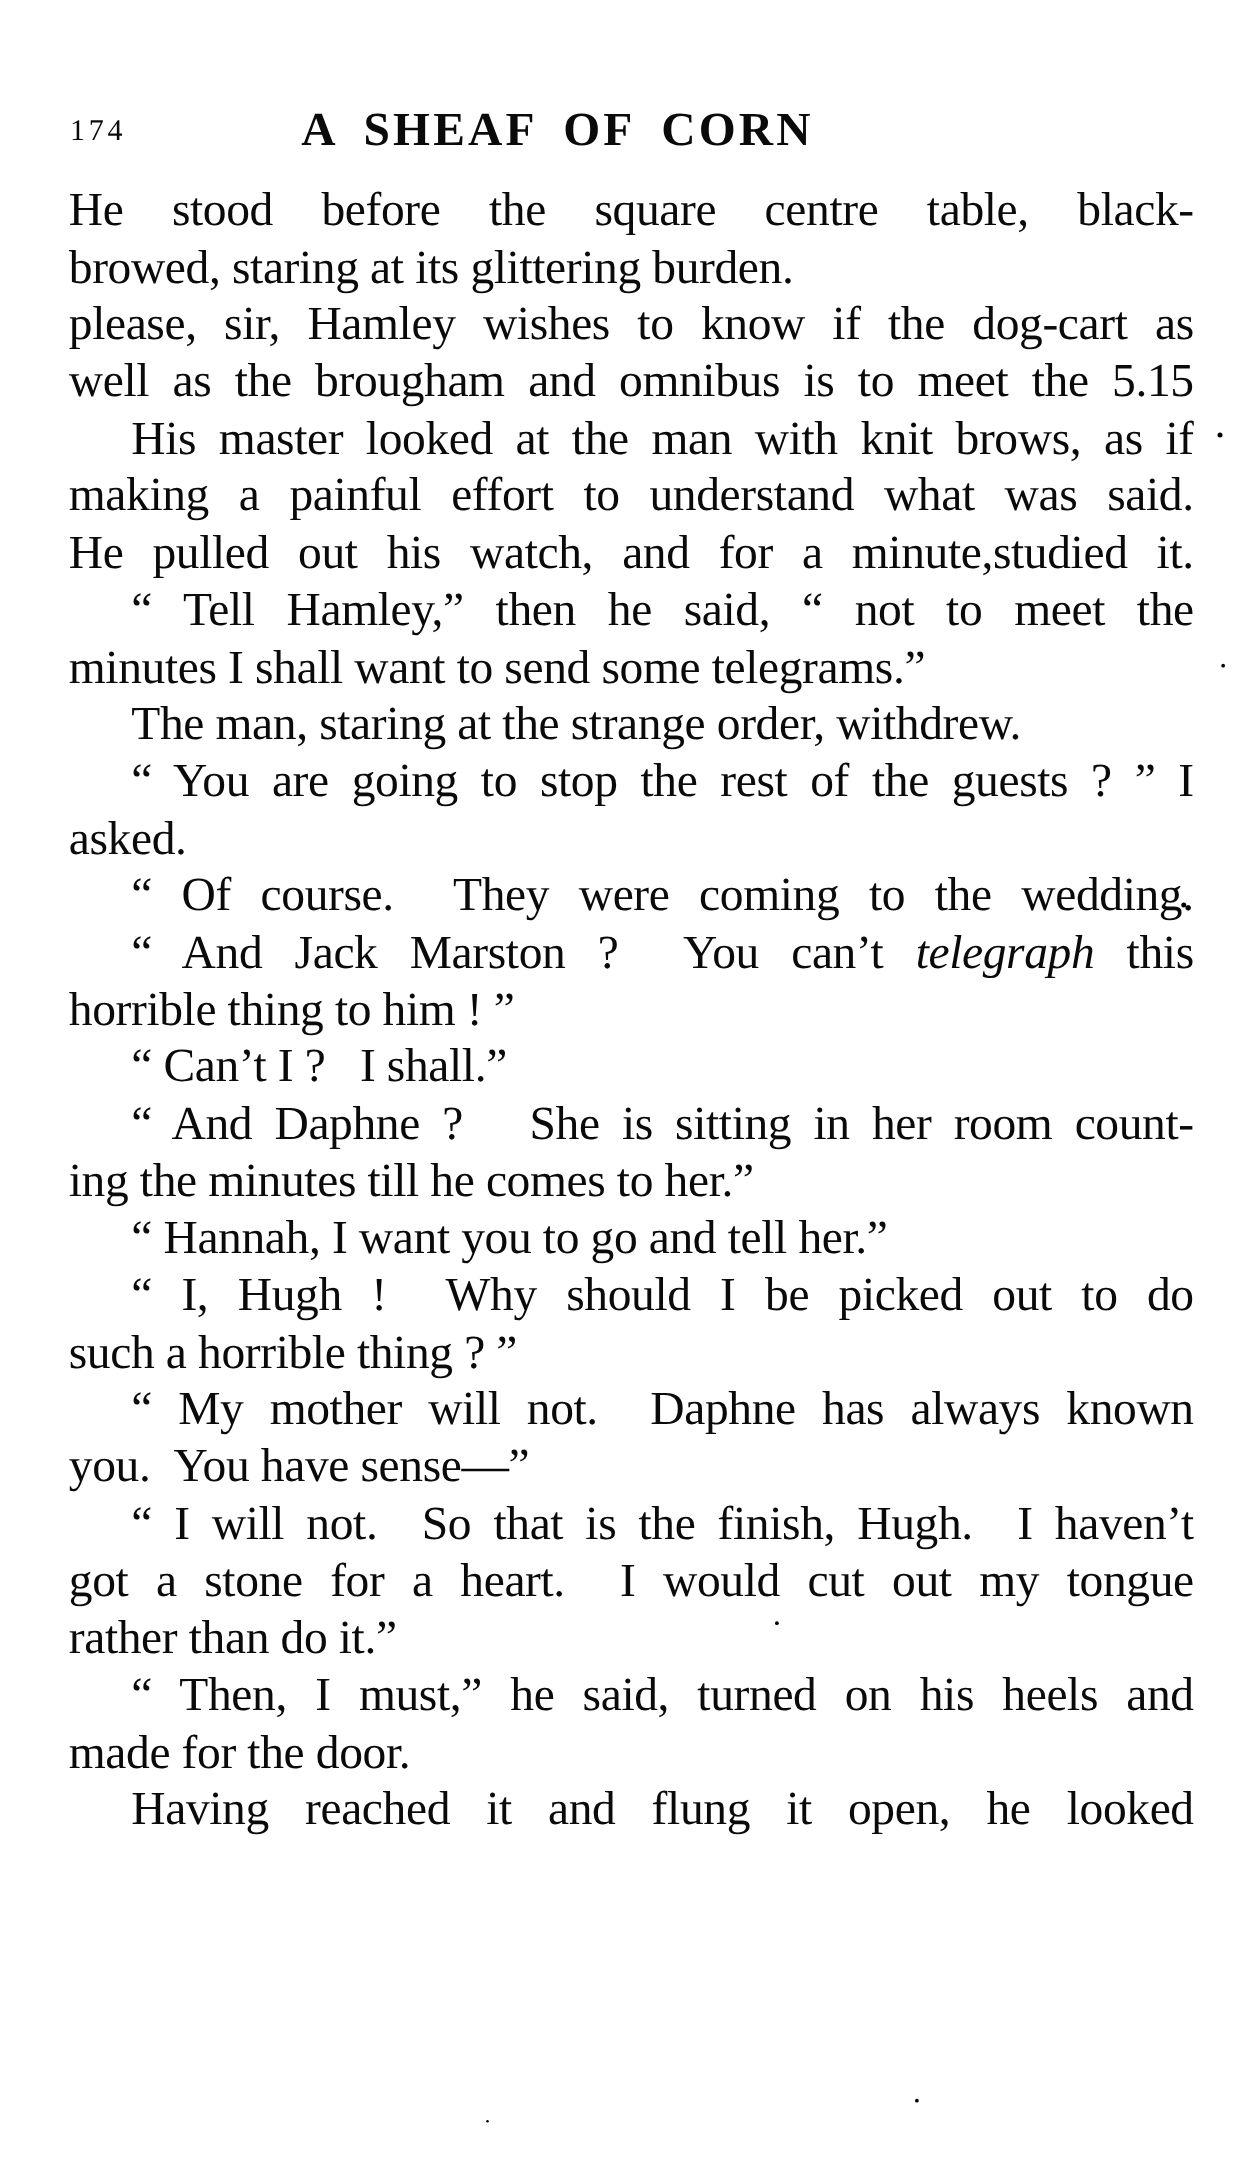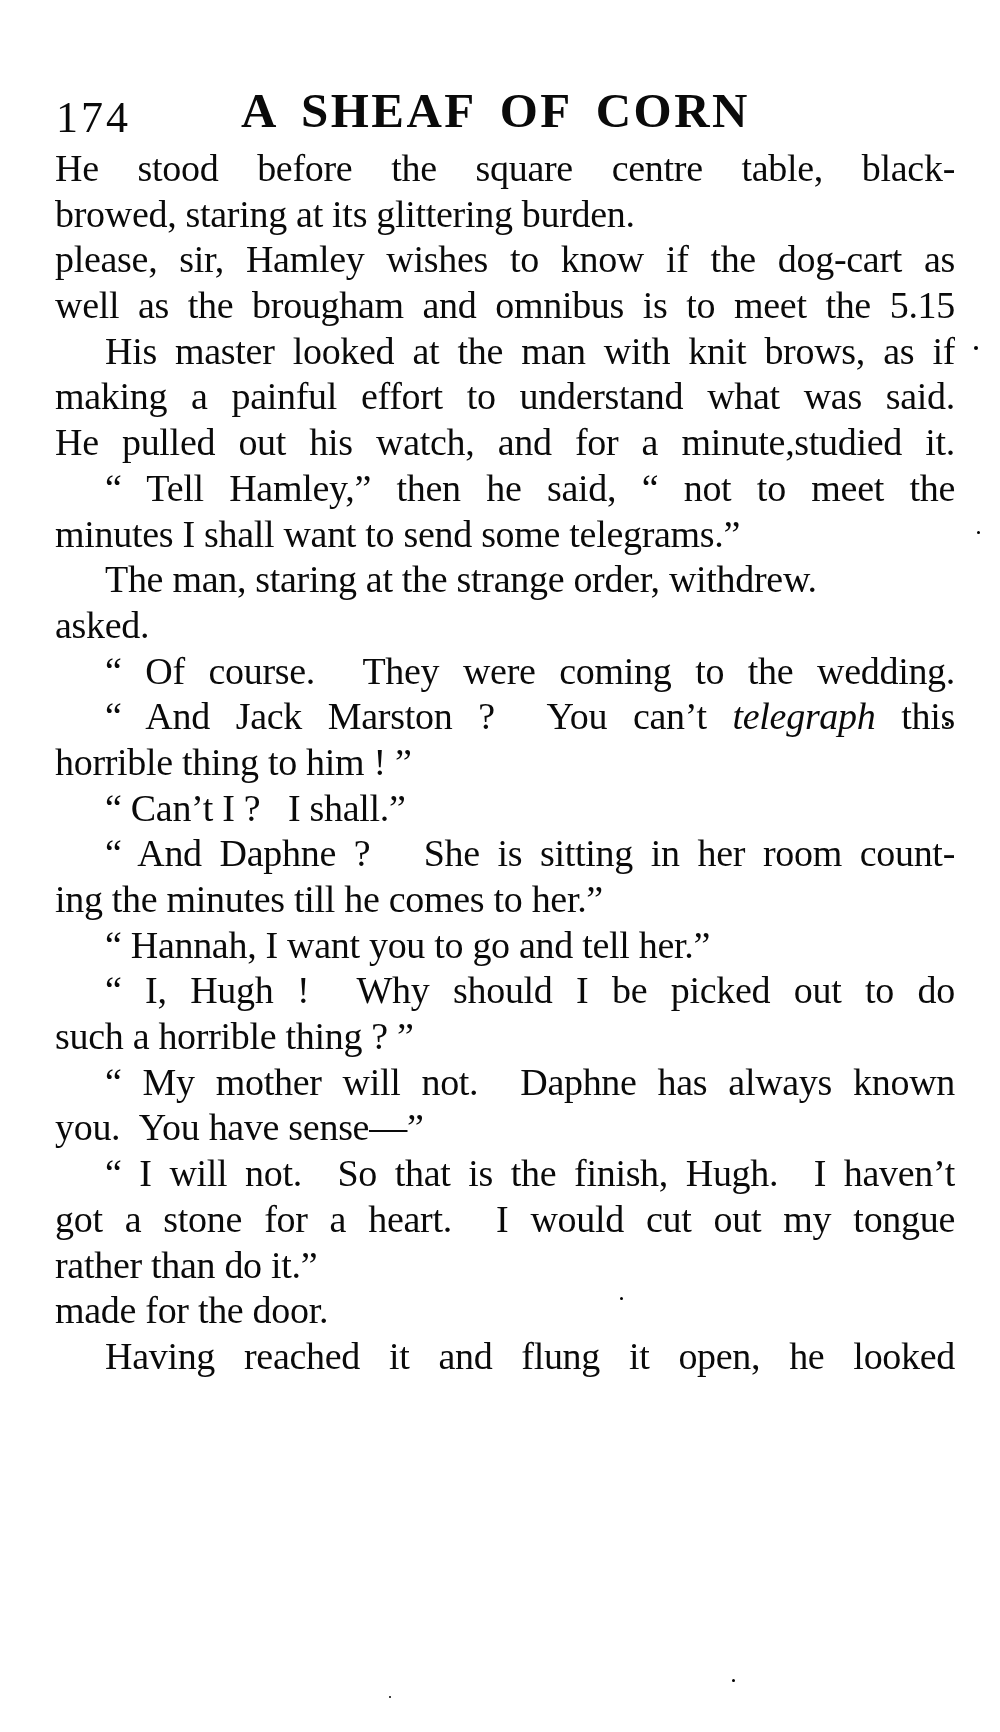"174" .pageno { font-size: 44px -> 24px }
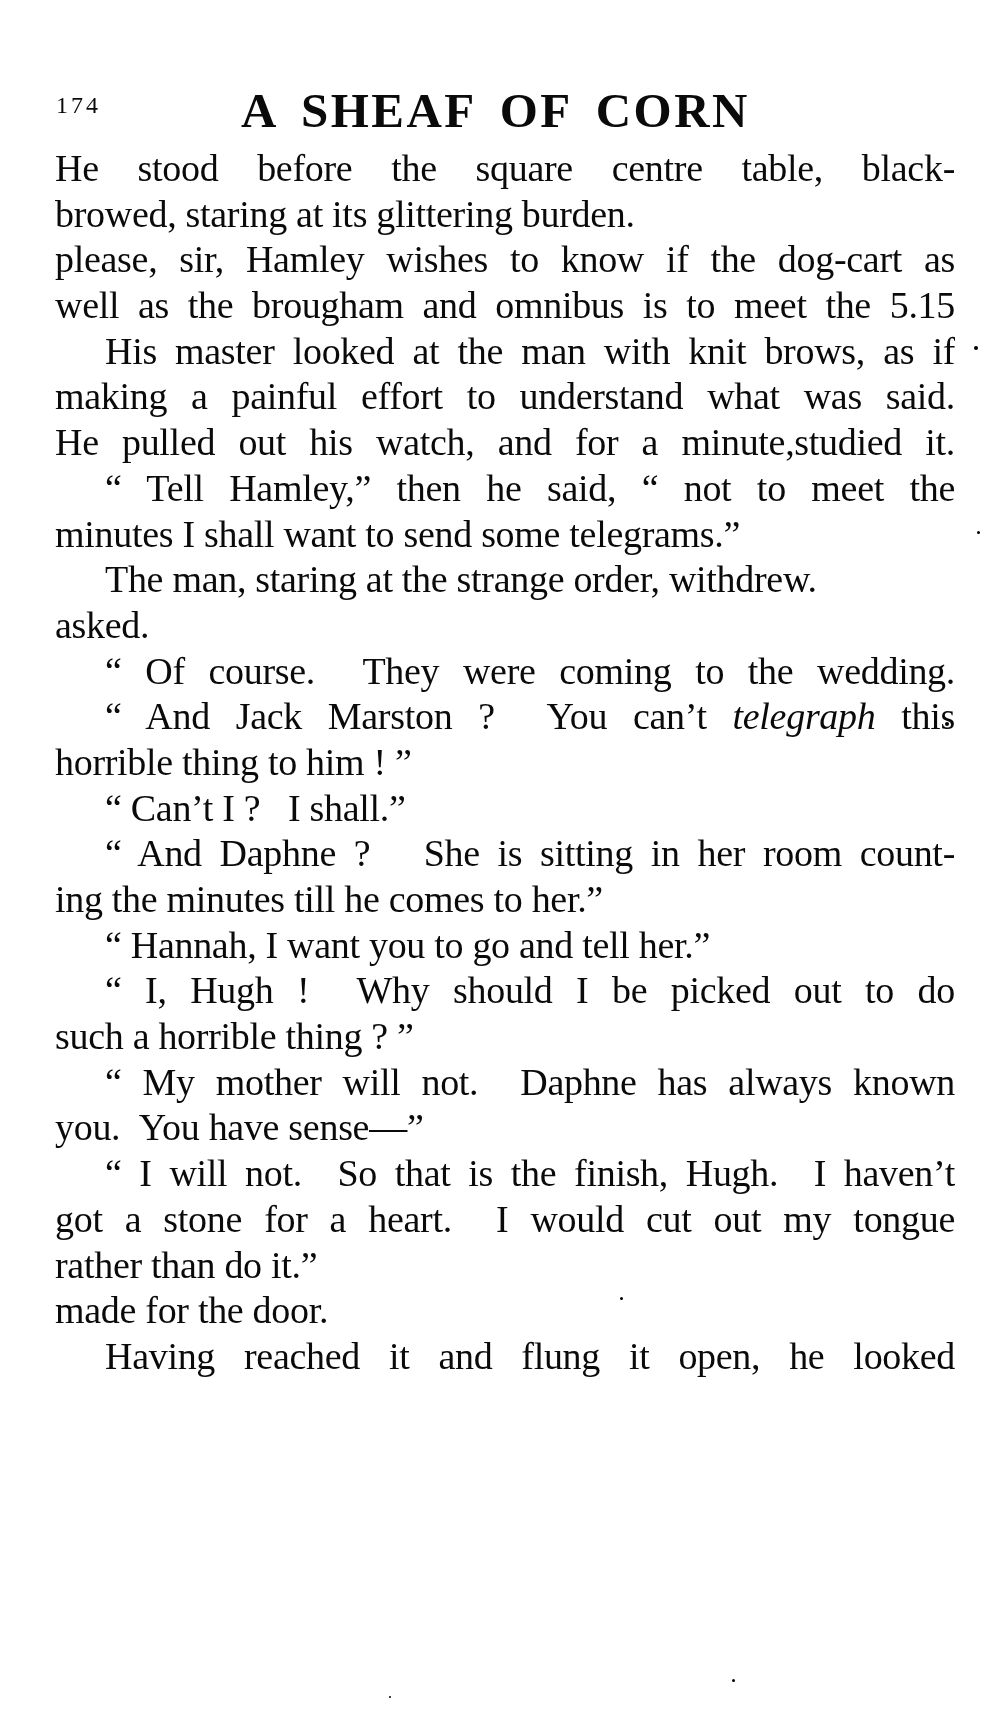"A SHEAF OF CORN" .title { font-size: 49px -> 38px }
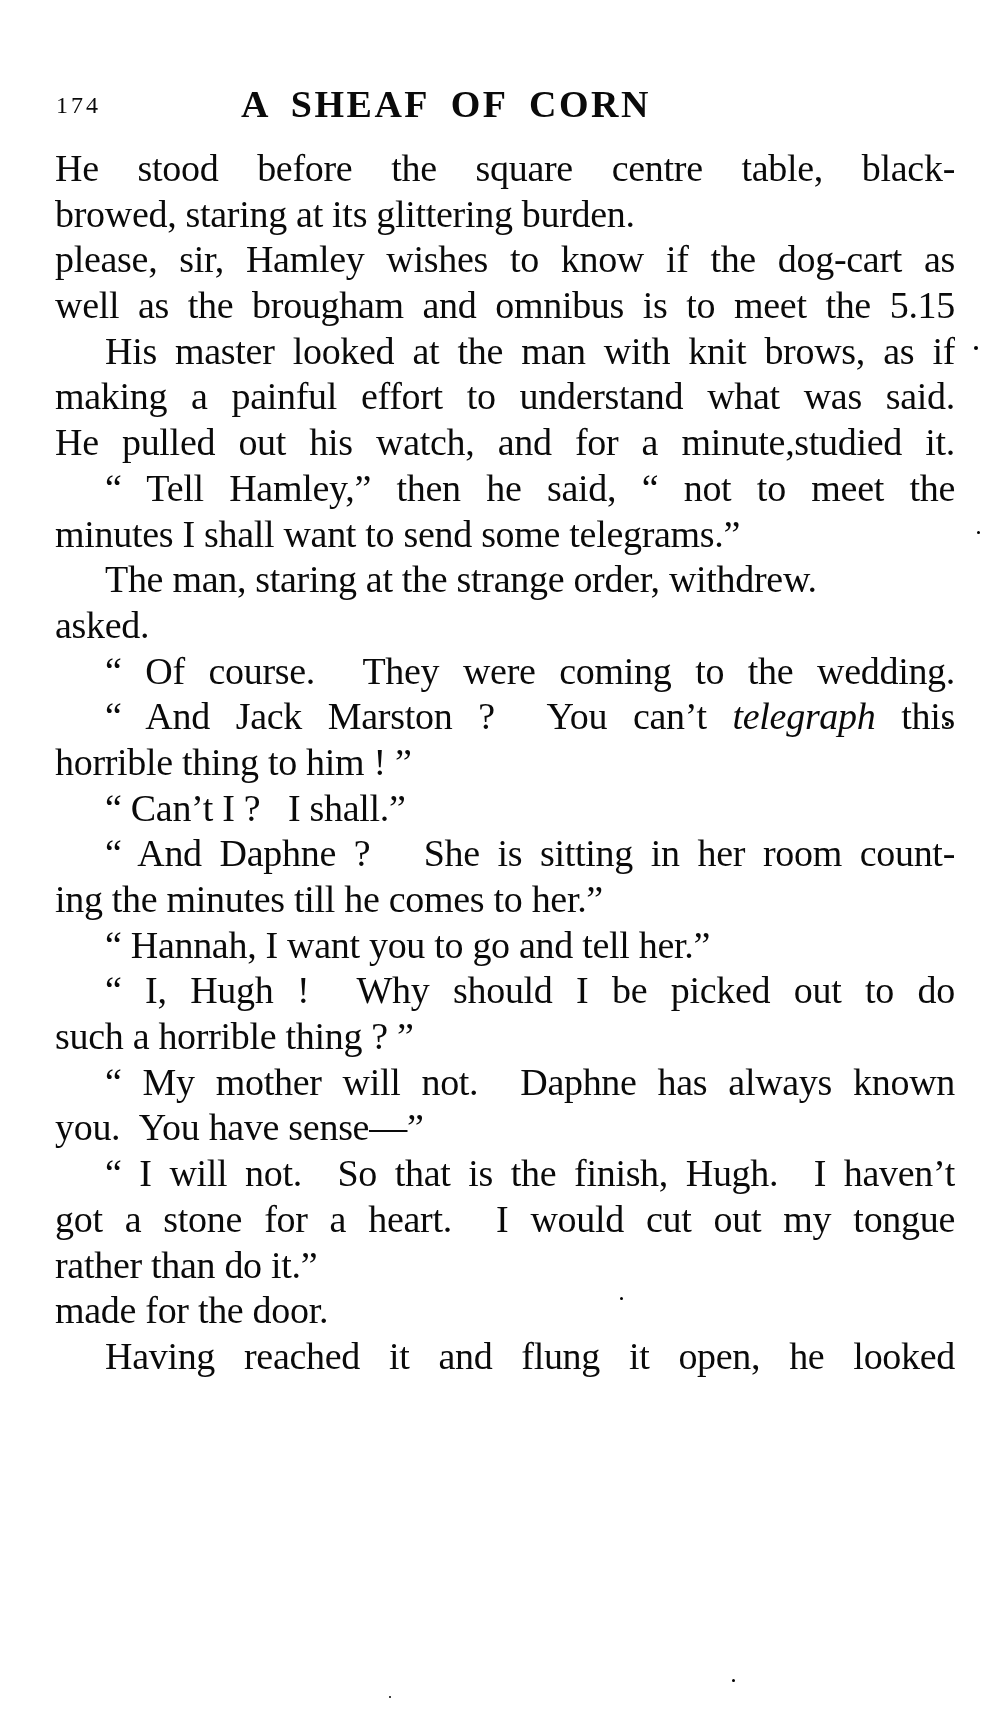"“ You are going to" div.line { html: none -> <div>“ You are going to stop the rest of the guests ? ” I</div> }
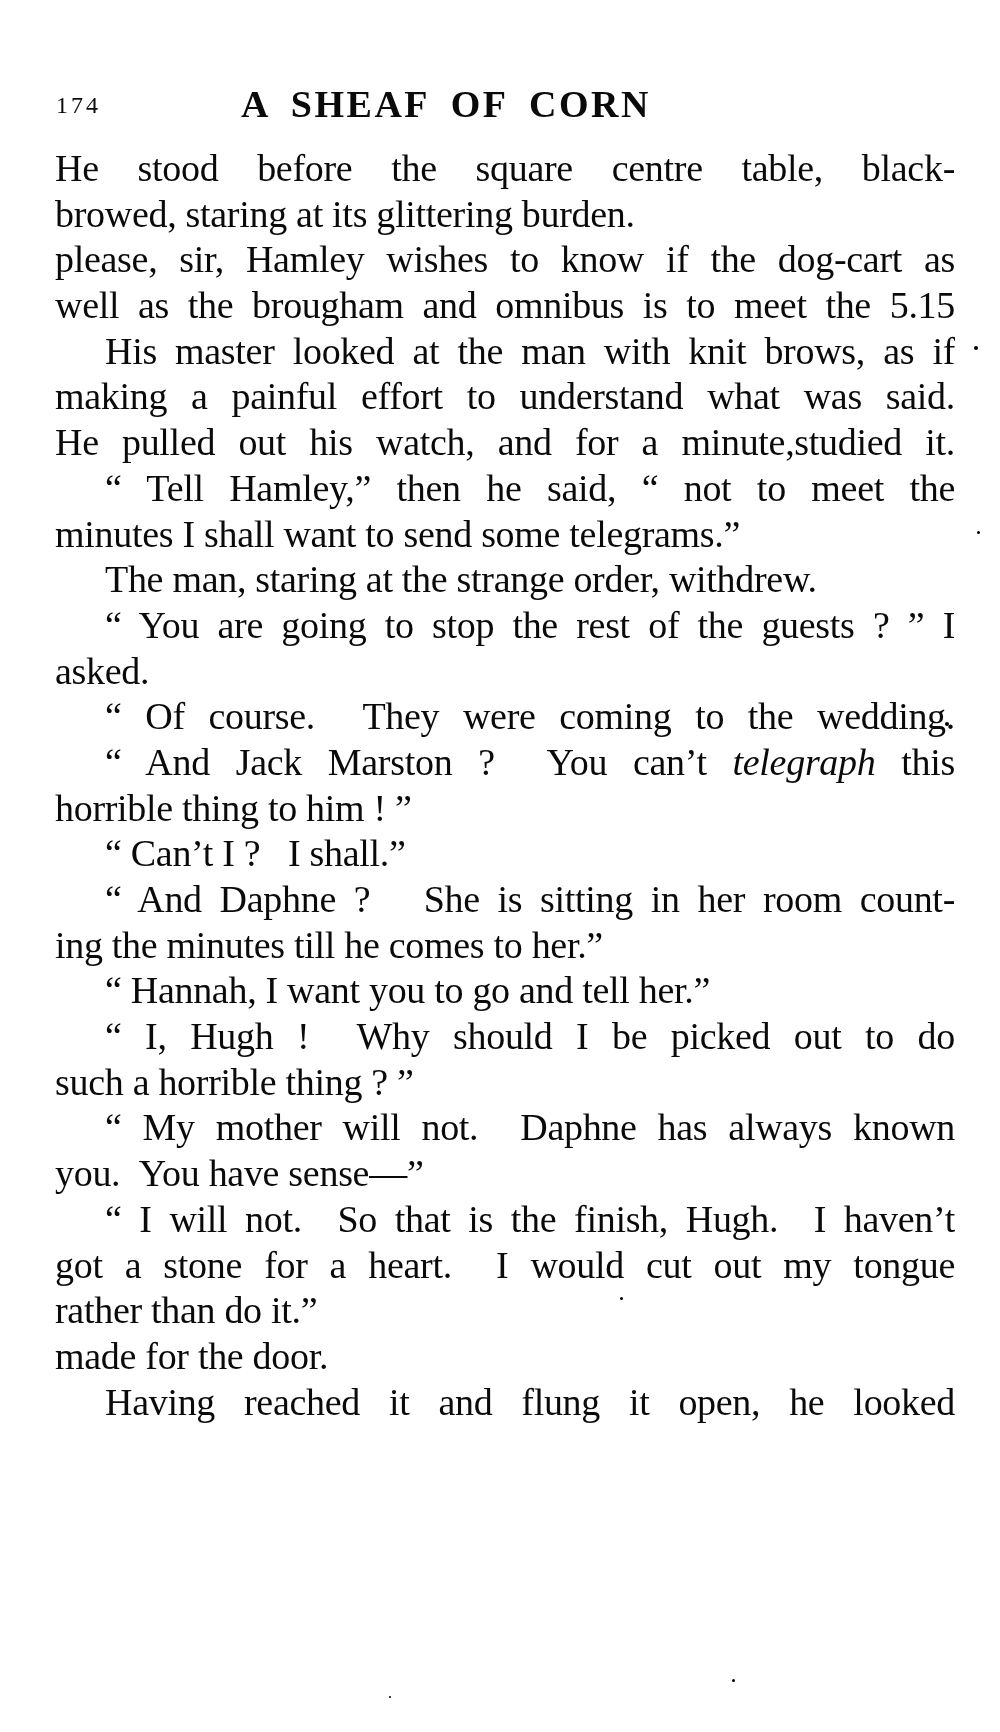"“ Then, I must,” he" div.line { html: none -> <div>“ Then, I must,” he said, turned on his heels and</div> }
